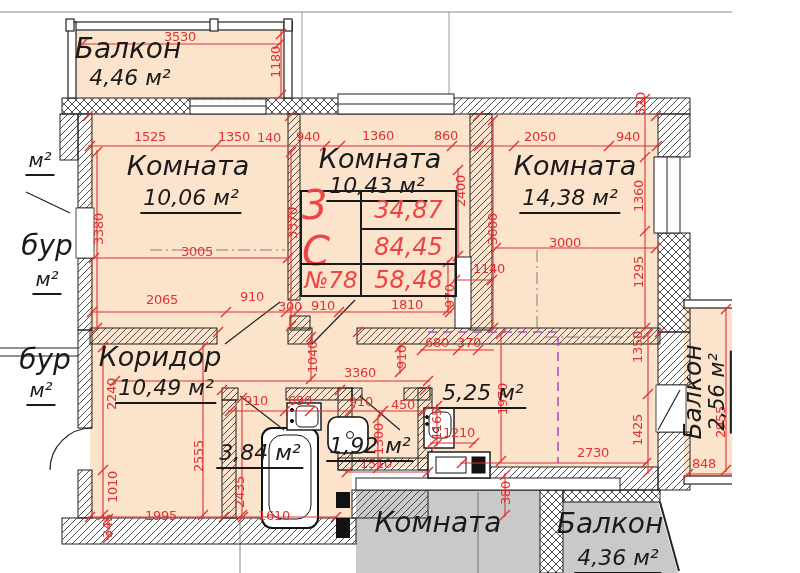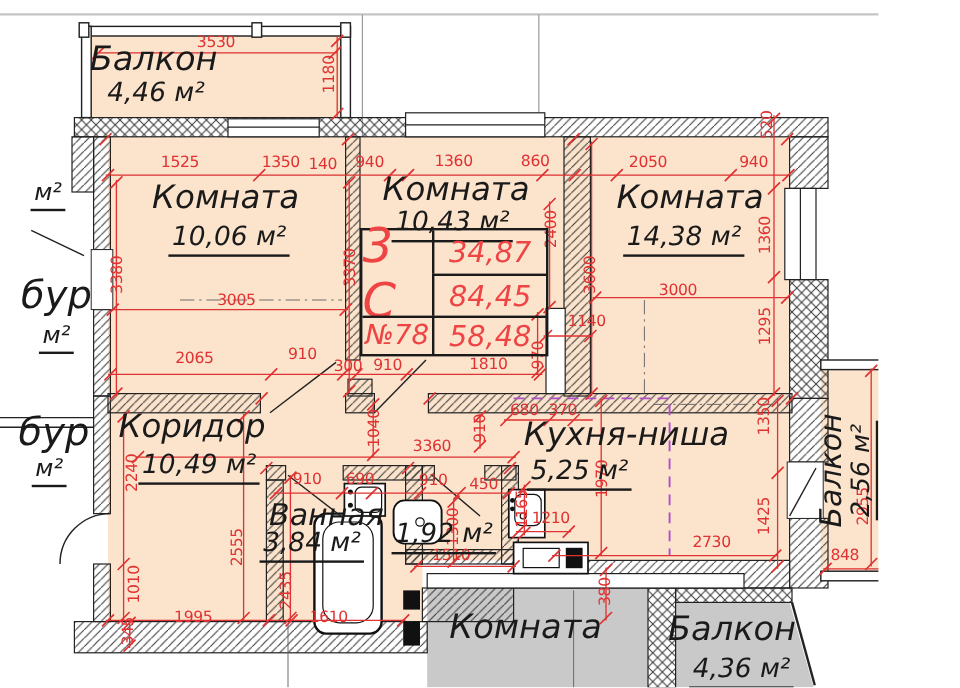"бур" .sideLbl { font-size: 32px -> 28px }
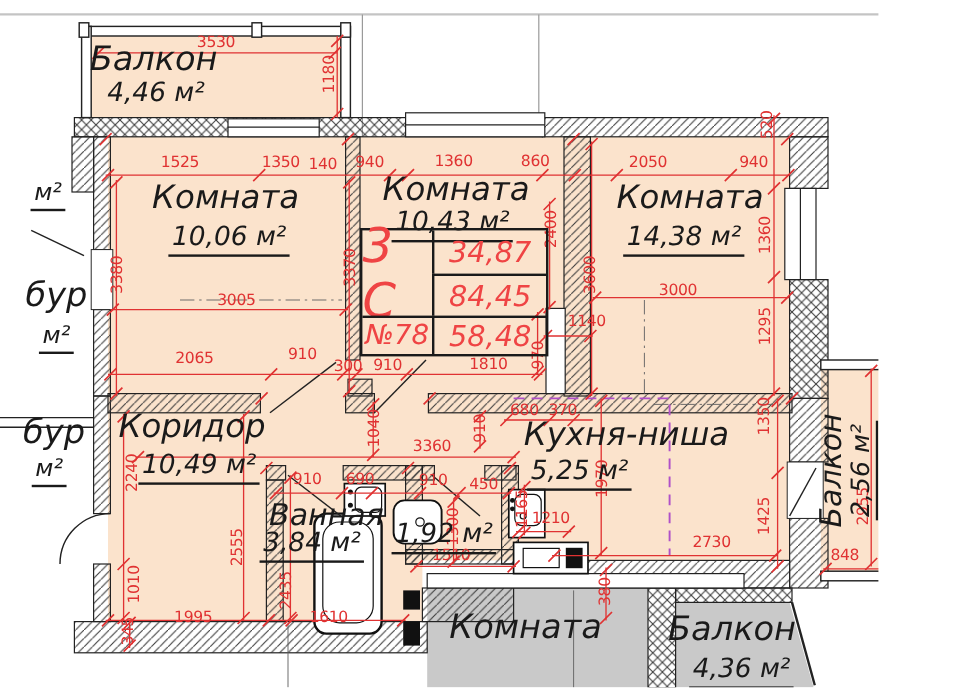"Кухня-ниша" div.lbl { html: <div>Кухня-ниша</div> -> none }
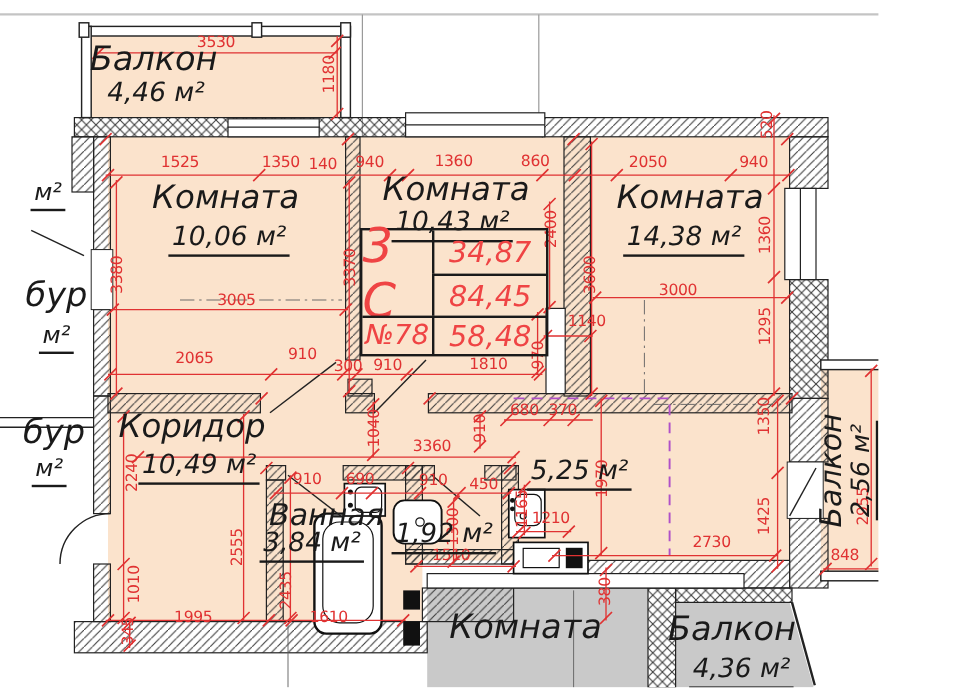"Ванная" div.lbl { html: <div>Ванная</div> -> none }
